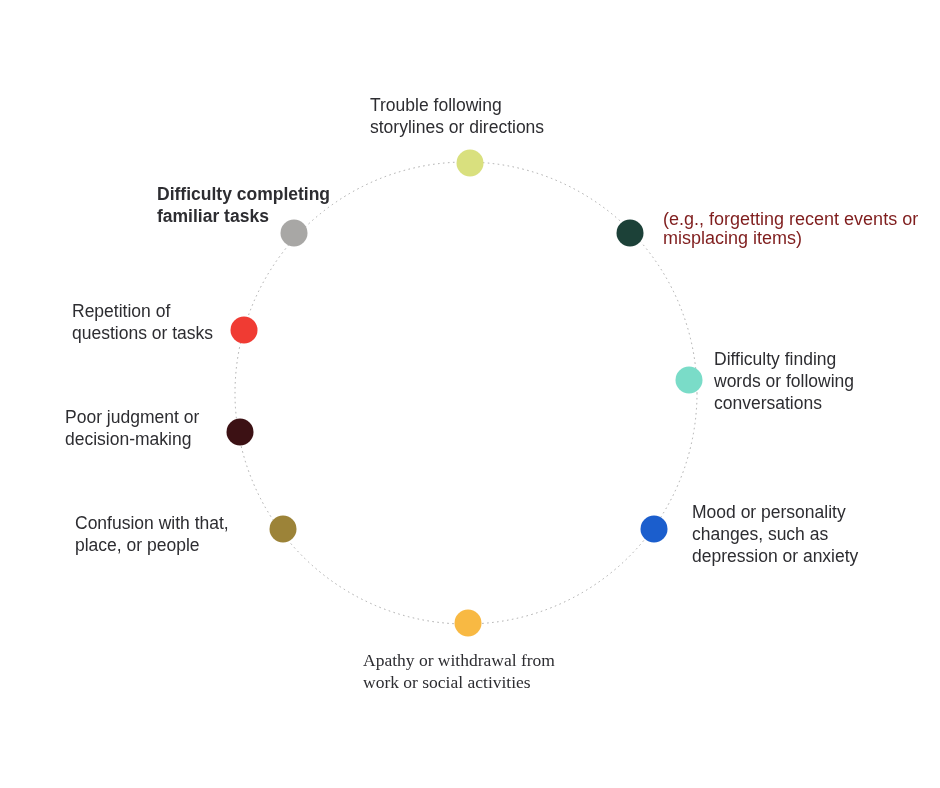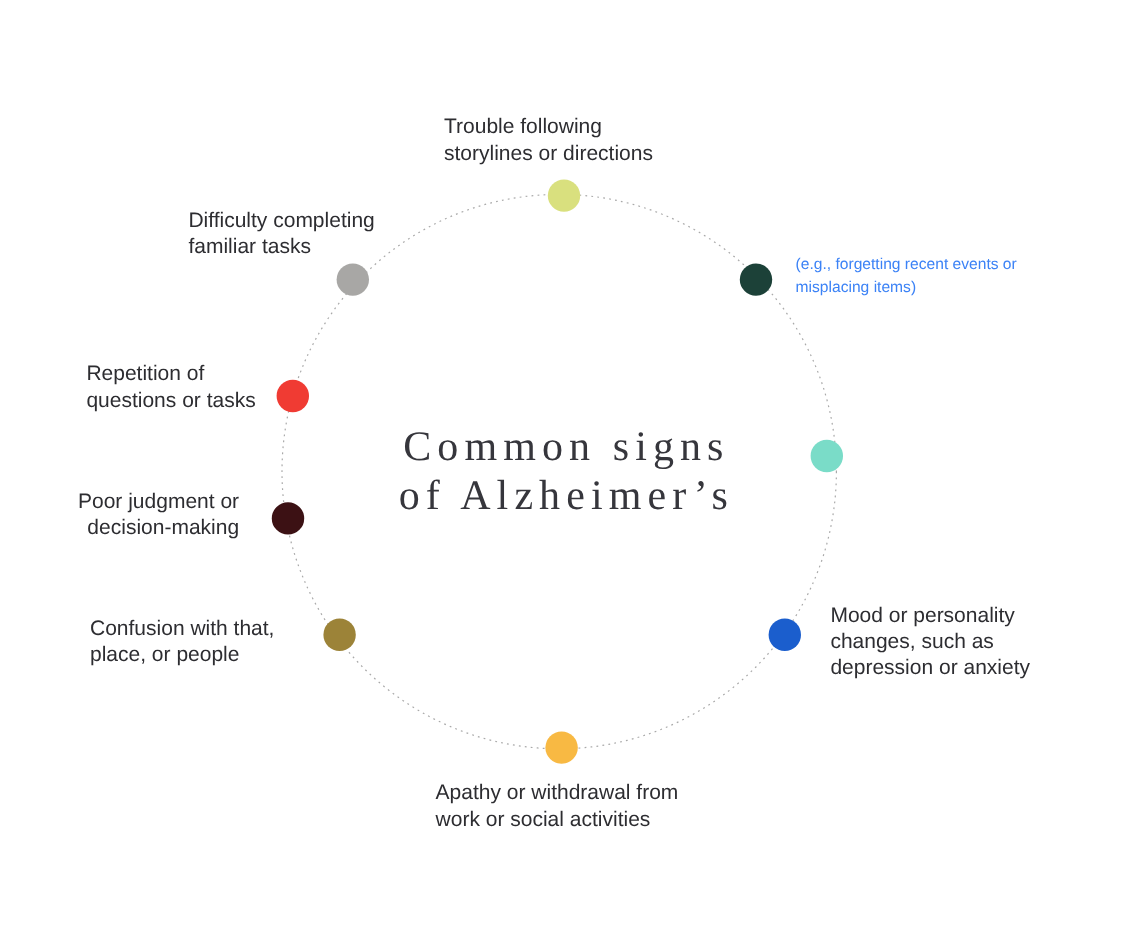"Difficulty completing" div.sign-label { font-weight: none -> bold; top: 172px -> 183px }
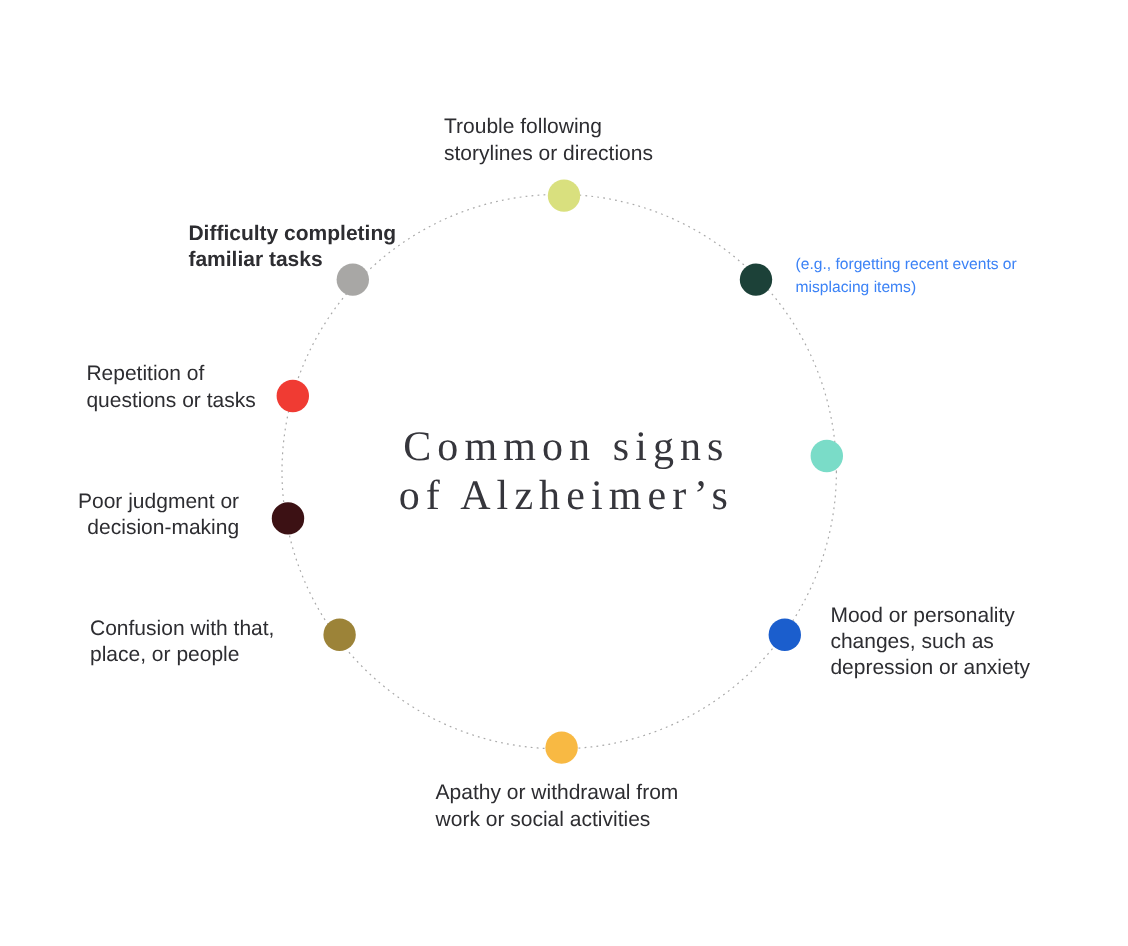"(e.g., forgetting recent events or" .sign-sublabel { color: #3b82f6 -> #7f1d1d; font-size: 13px -> 18px }
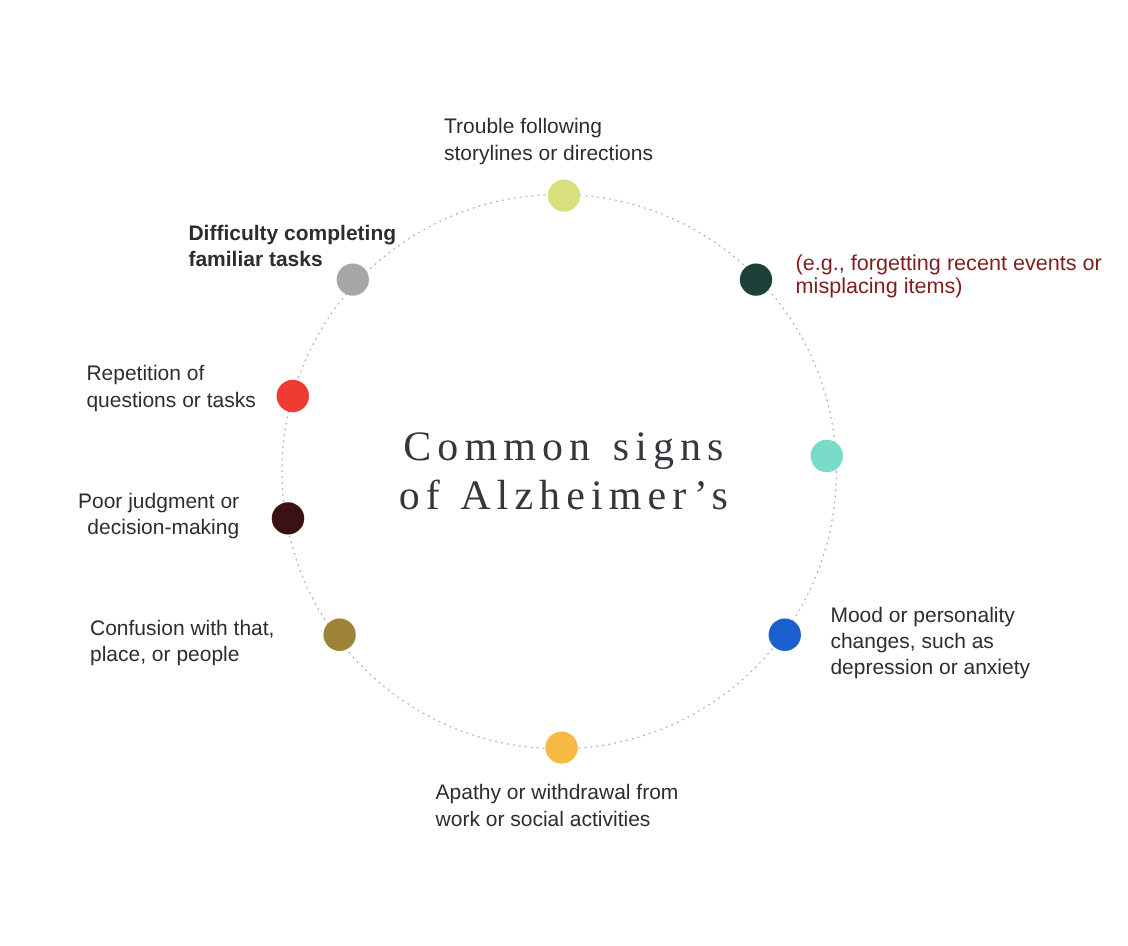"Common signs" div.title { html: <div> <div>Common signs</div> <div>of Alzheimer’s</div> </div> -> none }
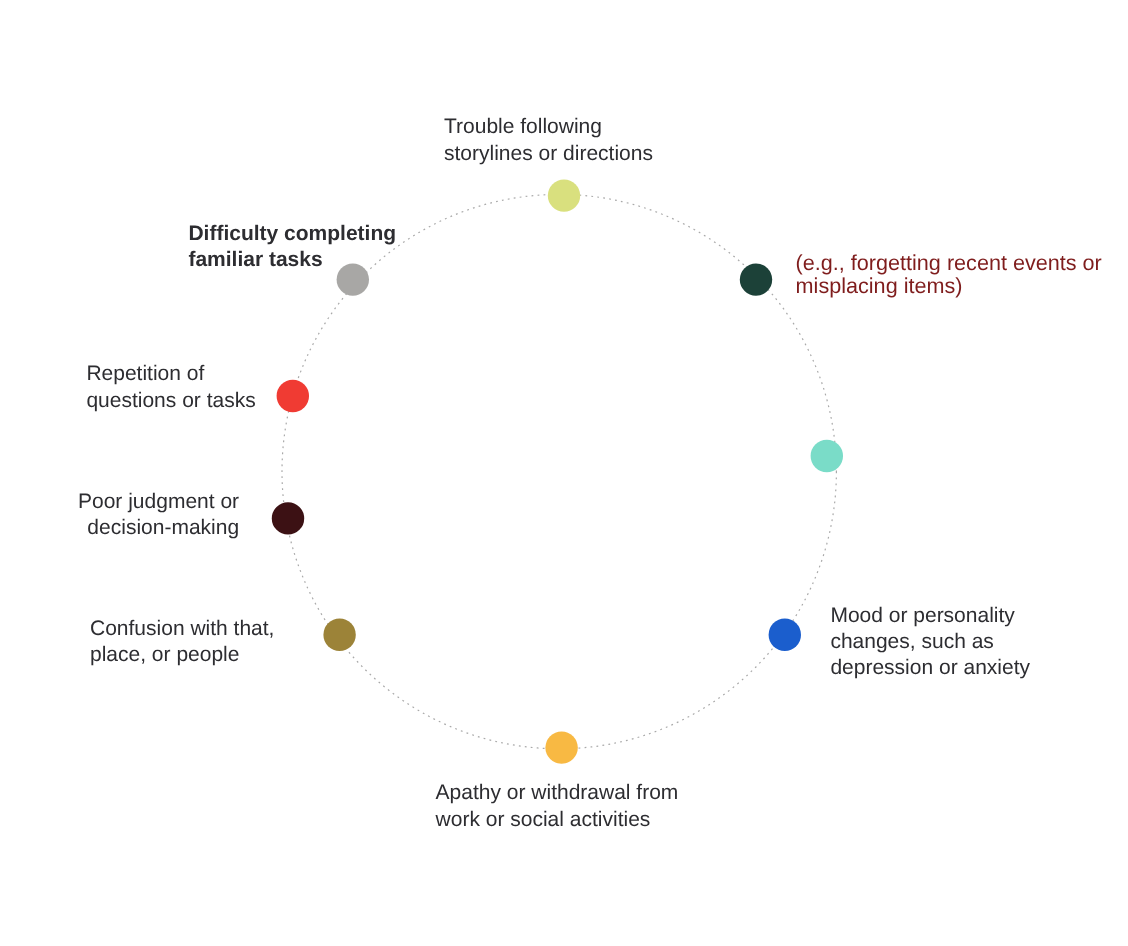"Difficulty finding" div.sign-label { html: none -> <div>Difficulty finding words or following conversations</div> }
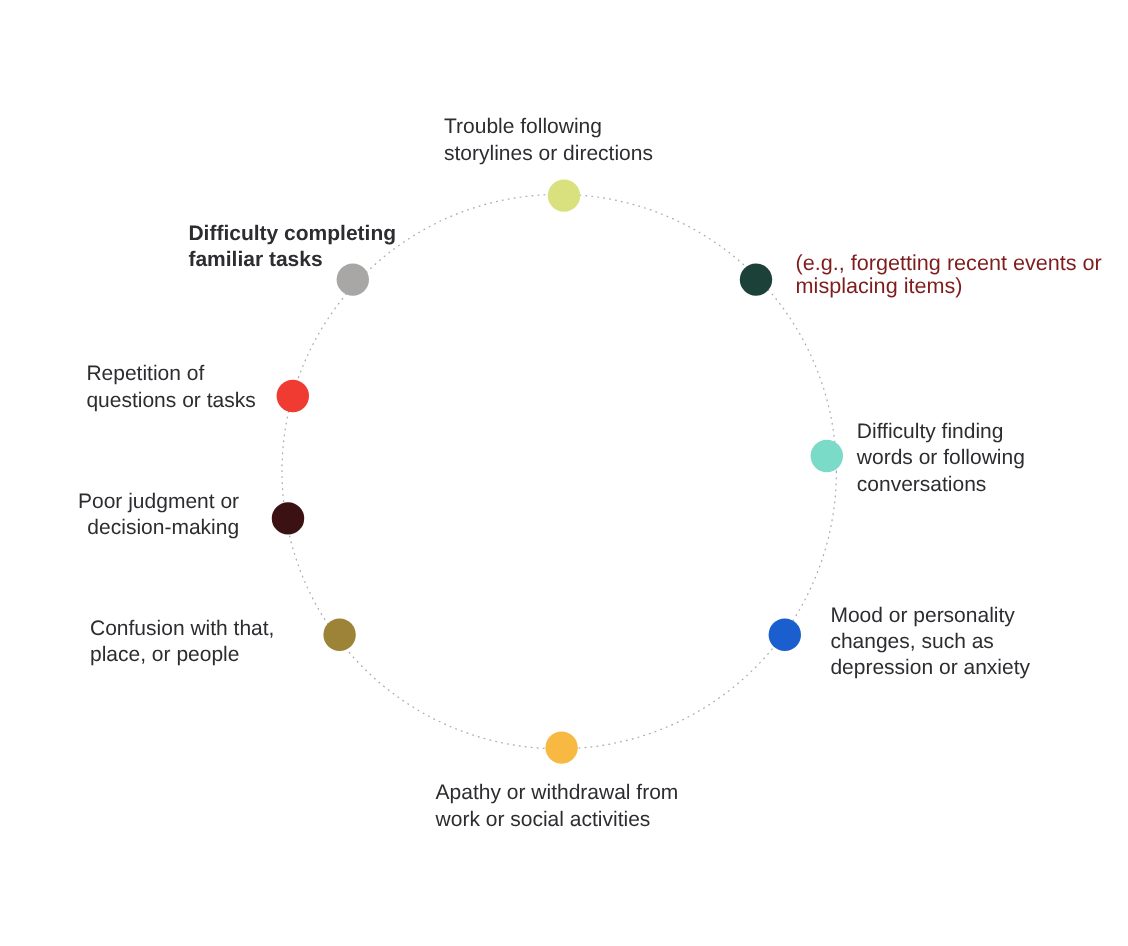"Poor judgment or" div.sign-label { text-align: right -> none }
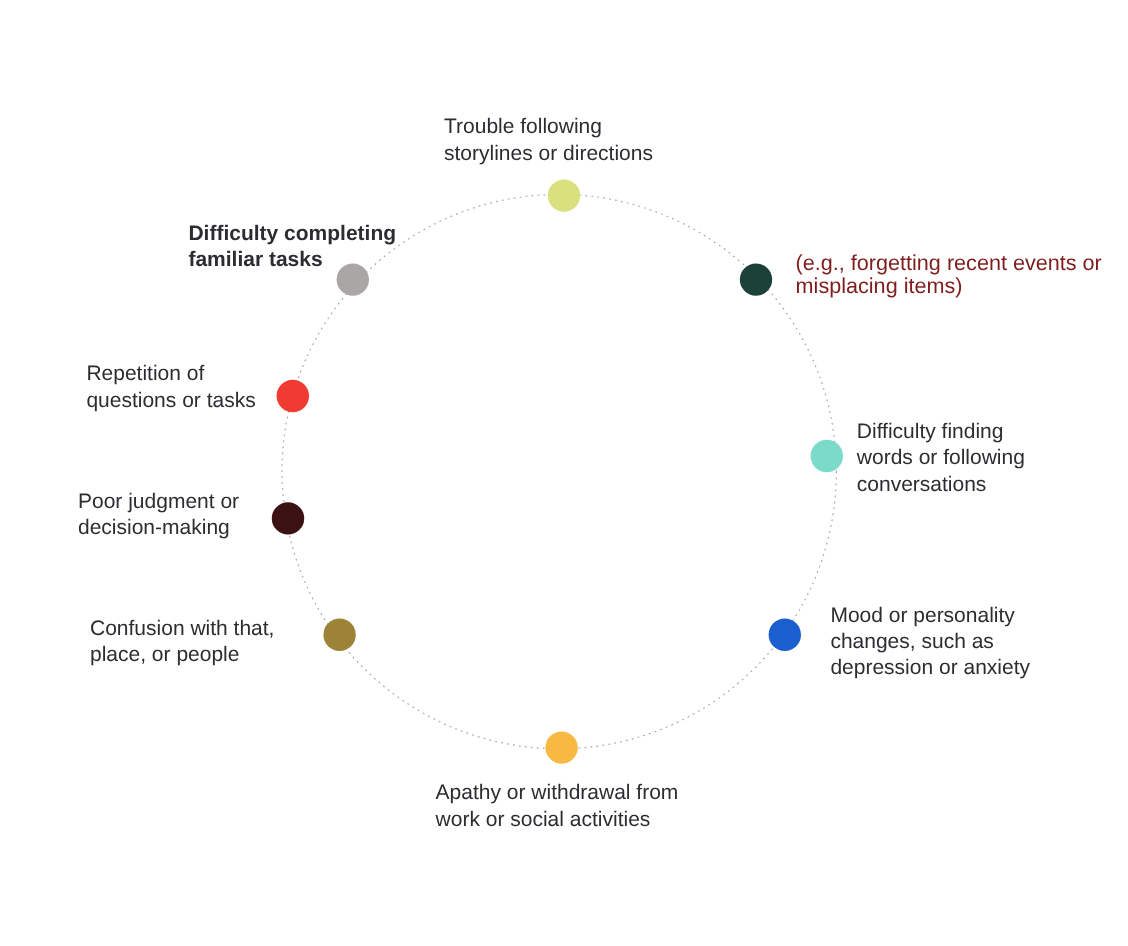"Apathy or withdrawal from" div.sign-label { font-family: none -> Liberation Serif, serif }
